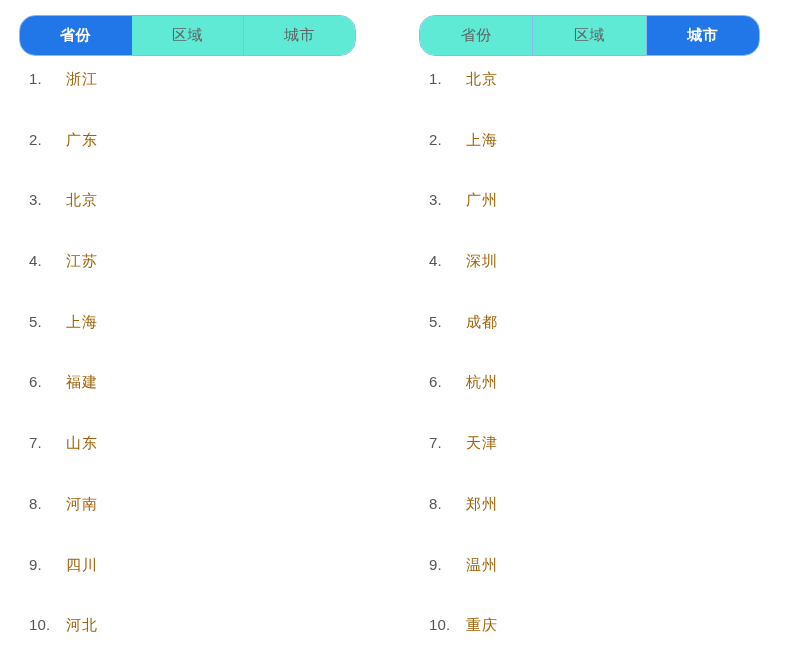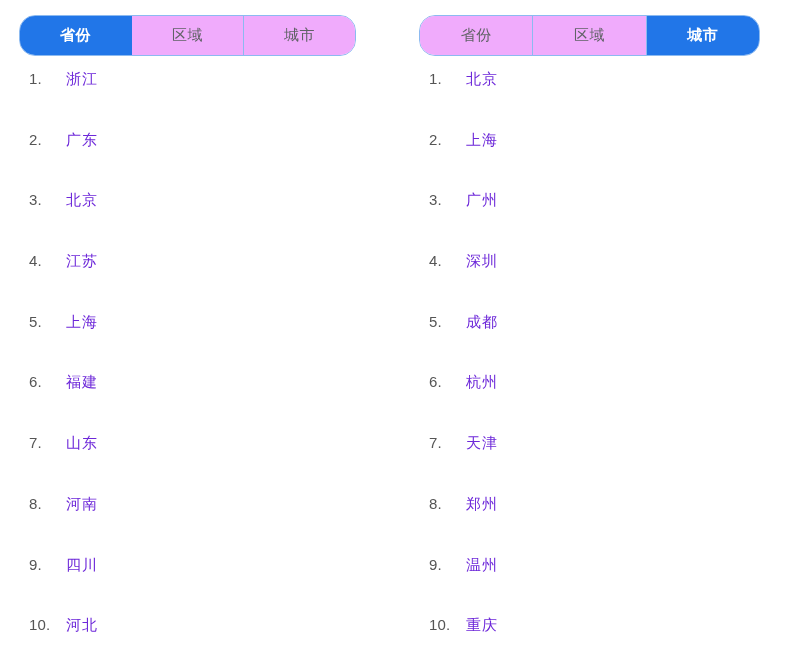"区域" .tab { background: #f0abfc -> #5eead4 }
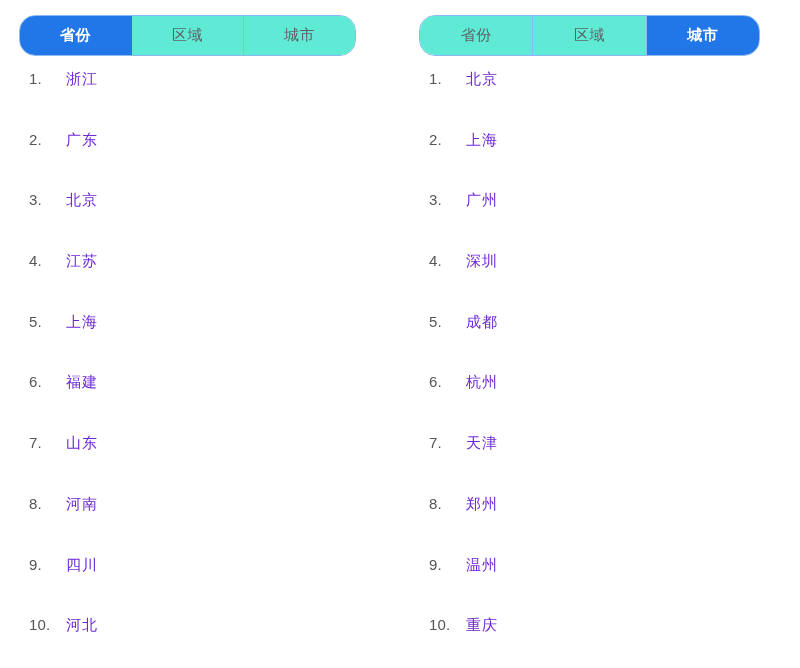"浙江" .name { color: #6d28d9 -> #a16207 }
